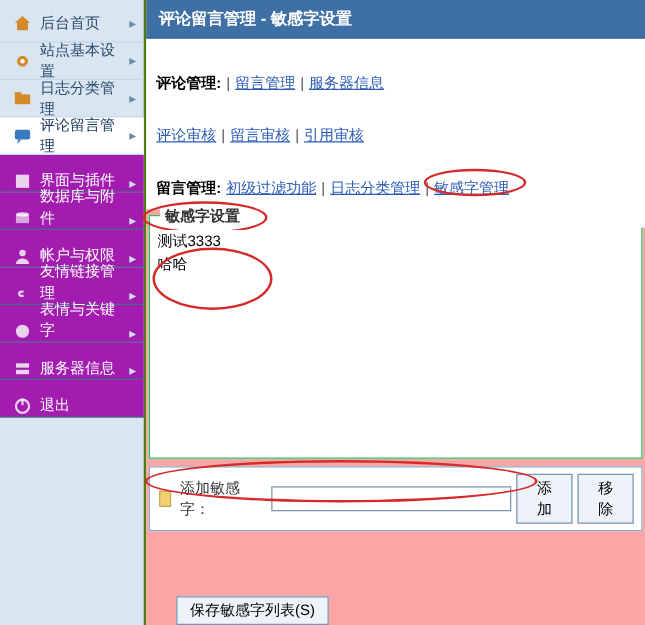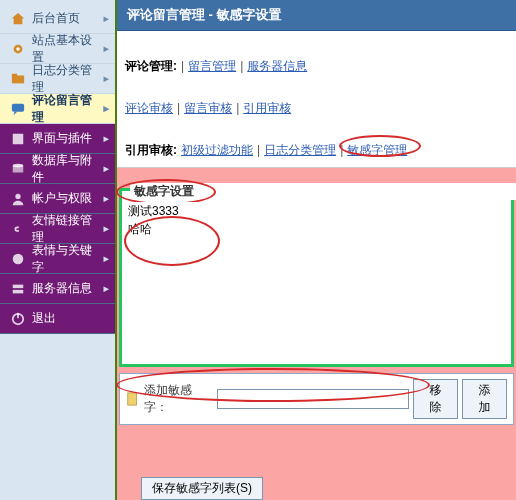"评论留言管理" .nav-item.active { background: #fef9c3 -> #ffffff; font-weight: bold -> normal }
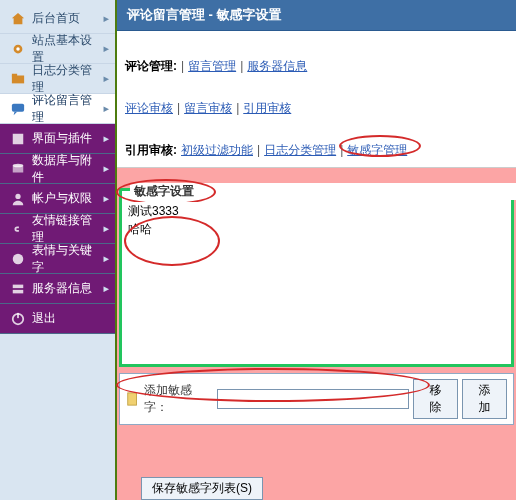"界面与插件" .nav-item.dark { align-items: none -> flex-end; background: #701a75 -> #a21caf }
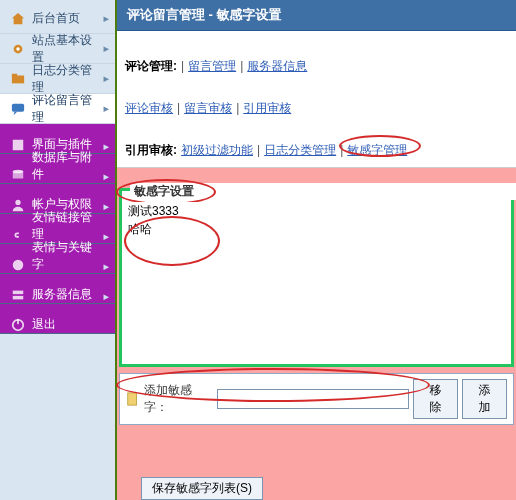"引用审核:" span.filter-label { text: 引用审核 -> 留言管理 }
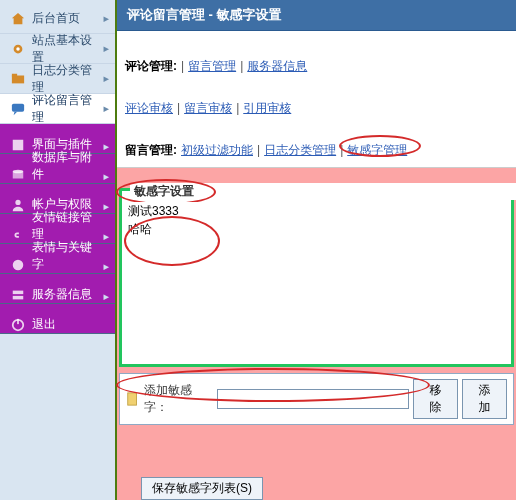"敏感字设置" .fieldset { border: 3px solid #22c55e -> 1px solid #22c55e; margin: 20px 0 0 0 -> 4px 0 0 0 }
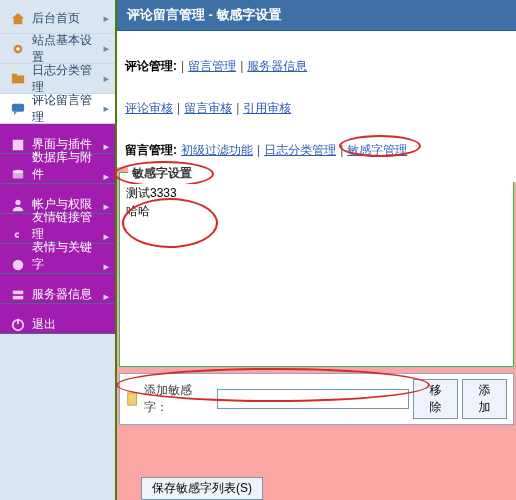"移除" button.btn { order: before "添加" -> after "添加" }
